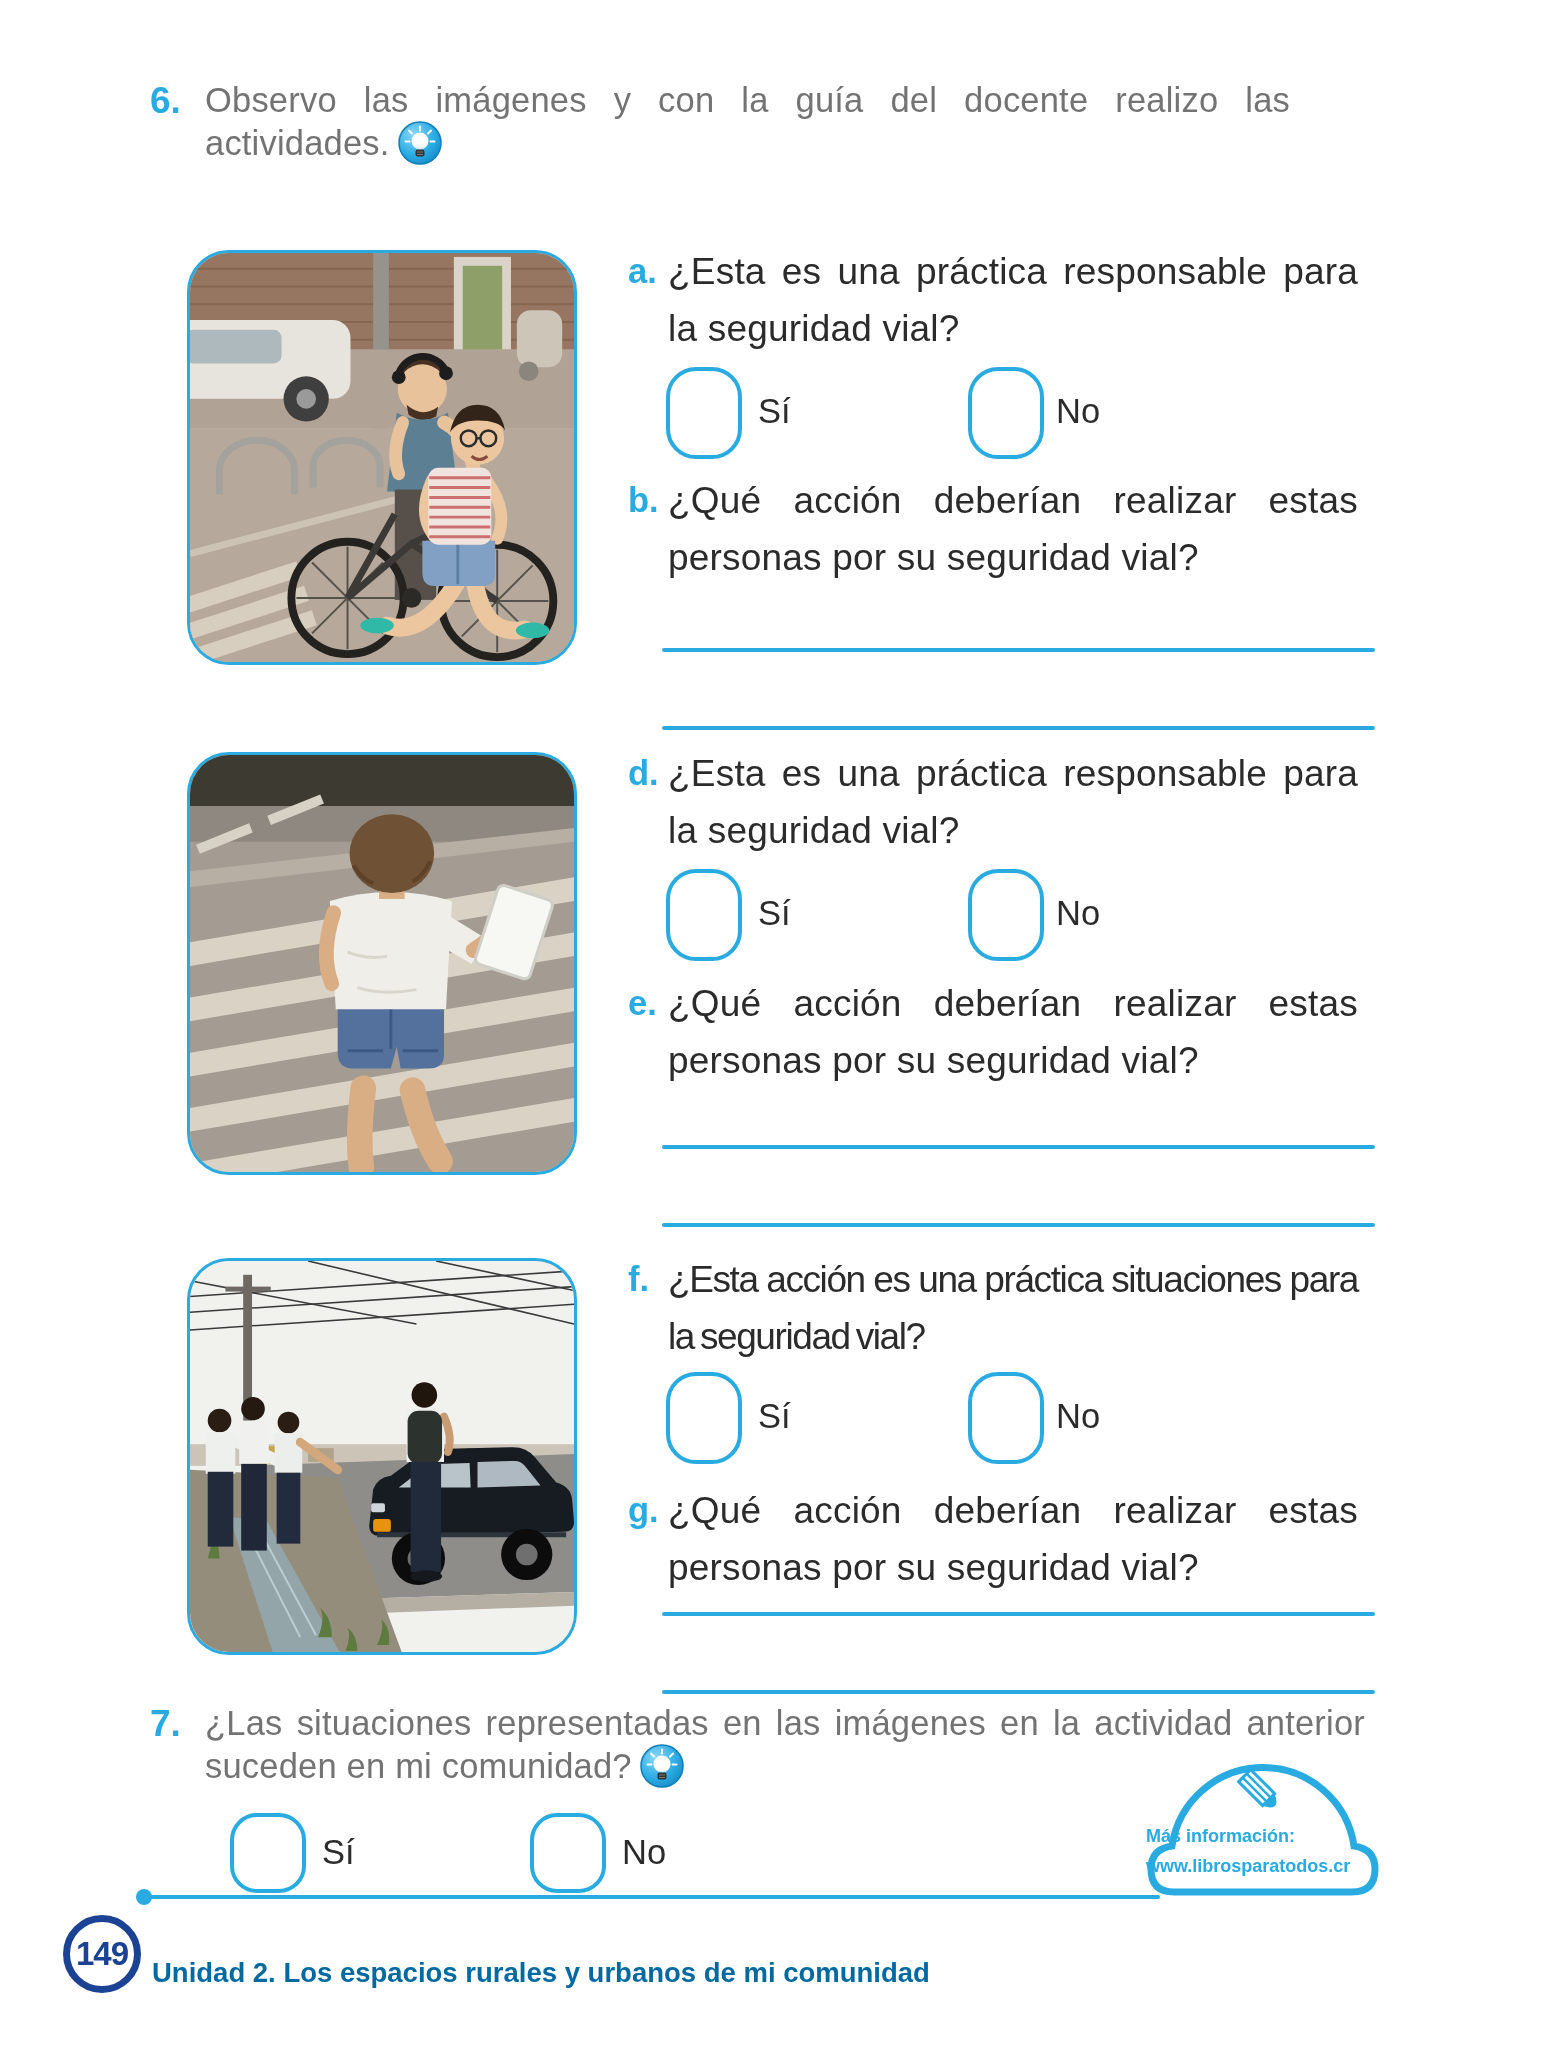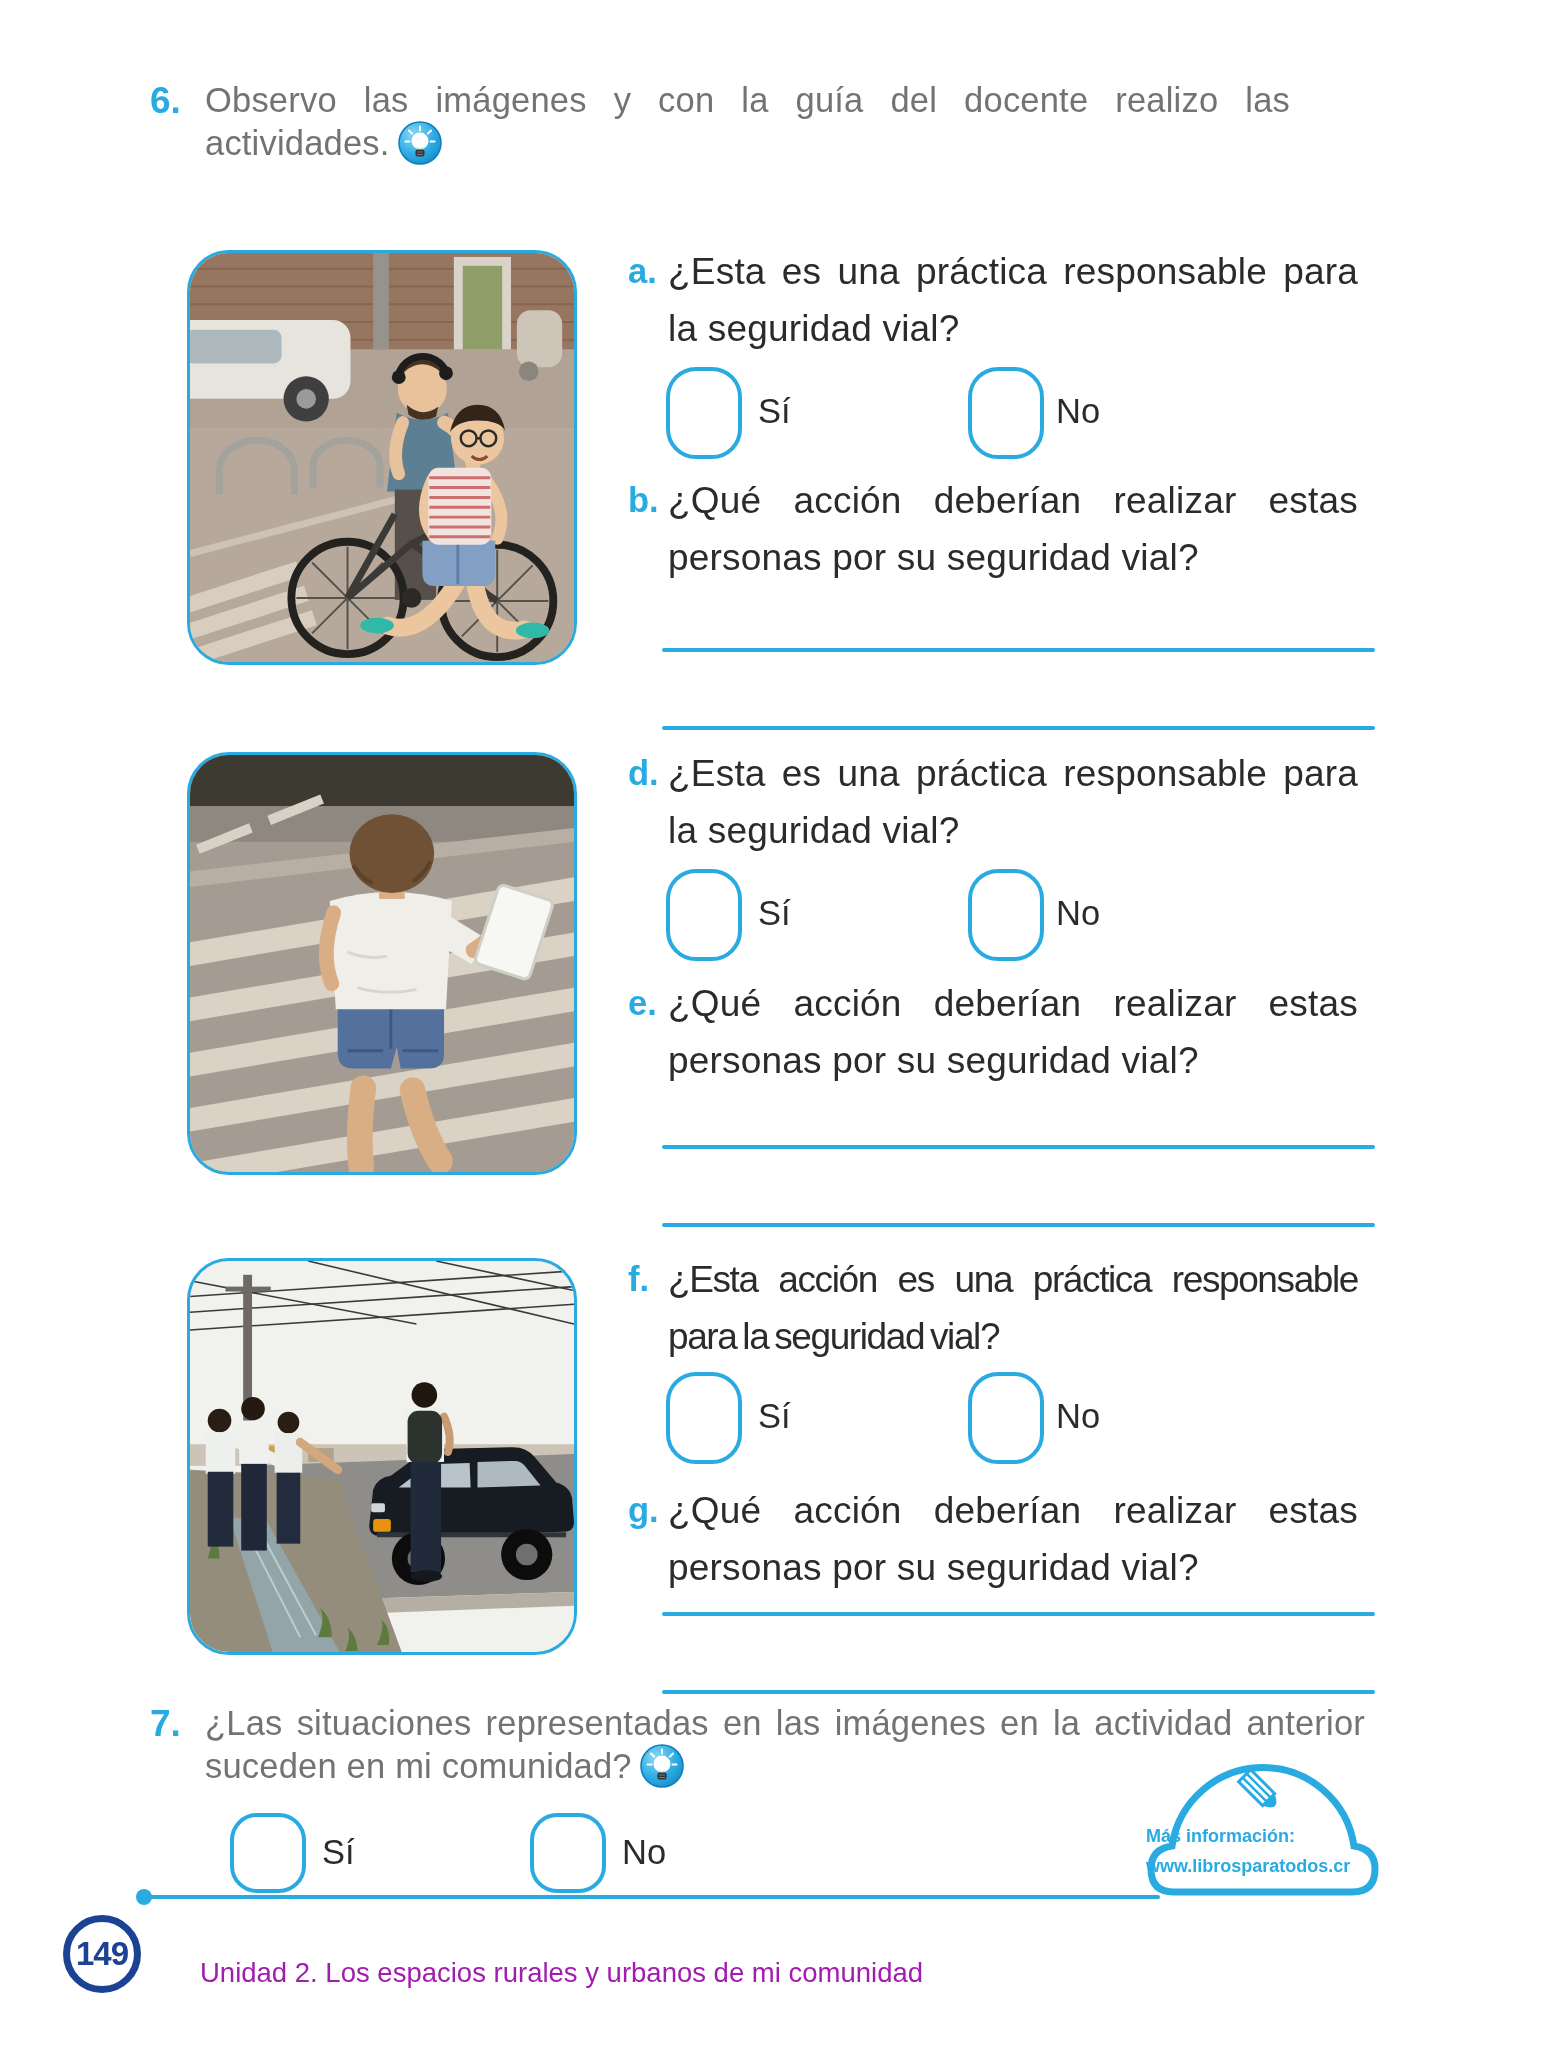"¿Esta acción es una práctica" div.abs { text: responsable -> situaciones }
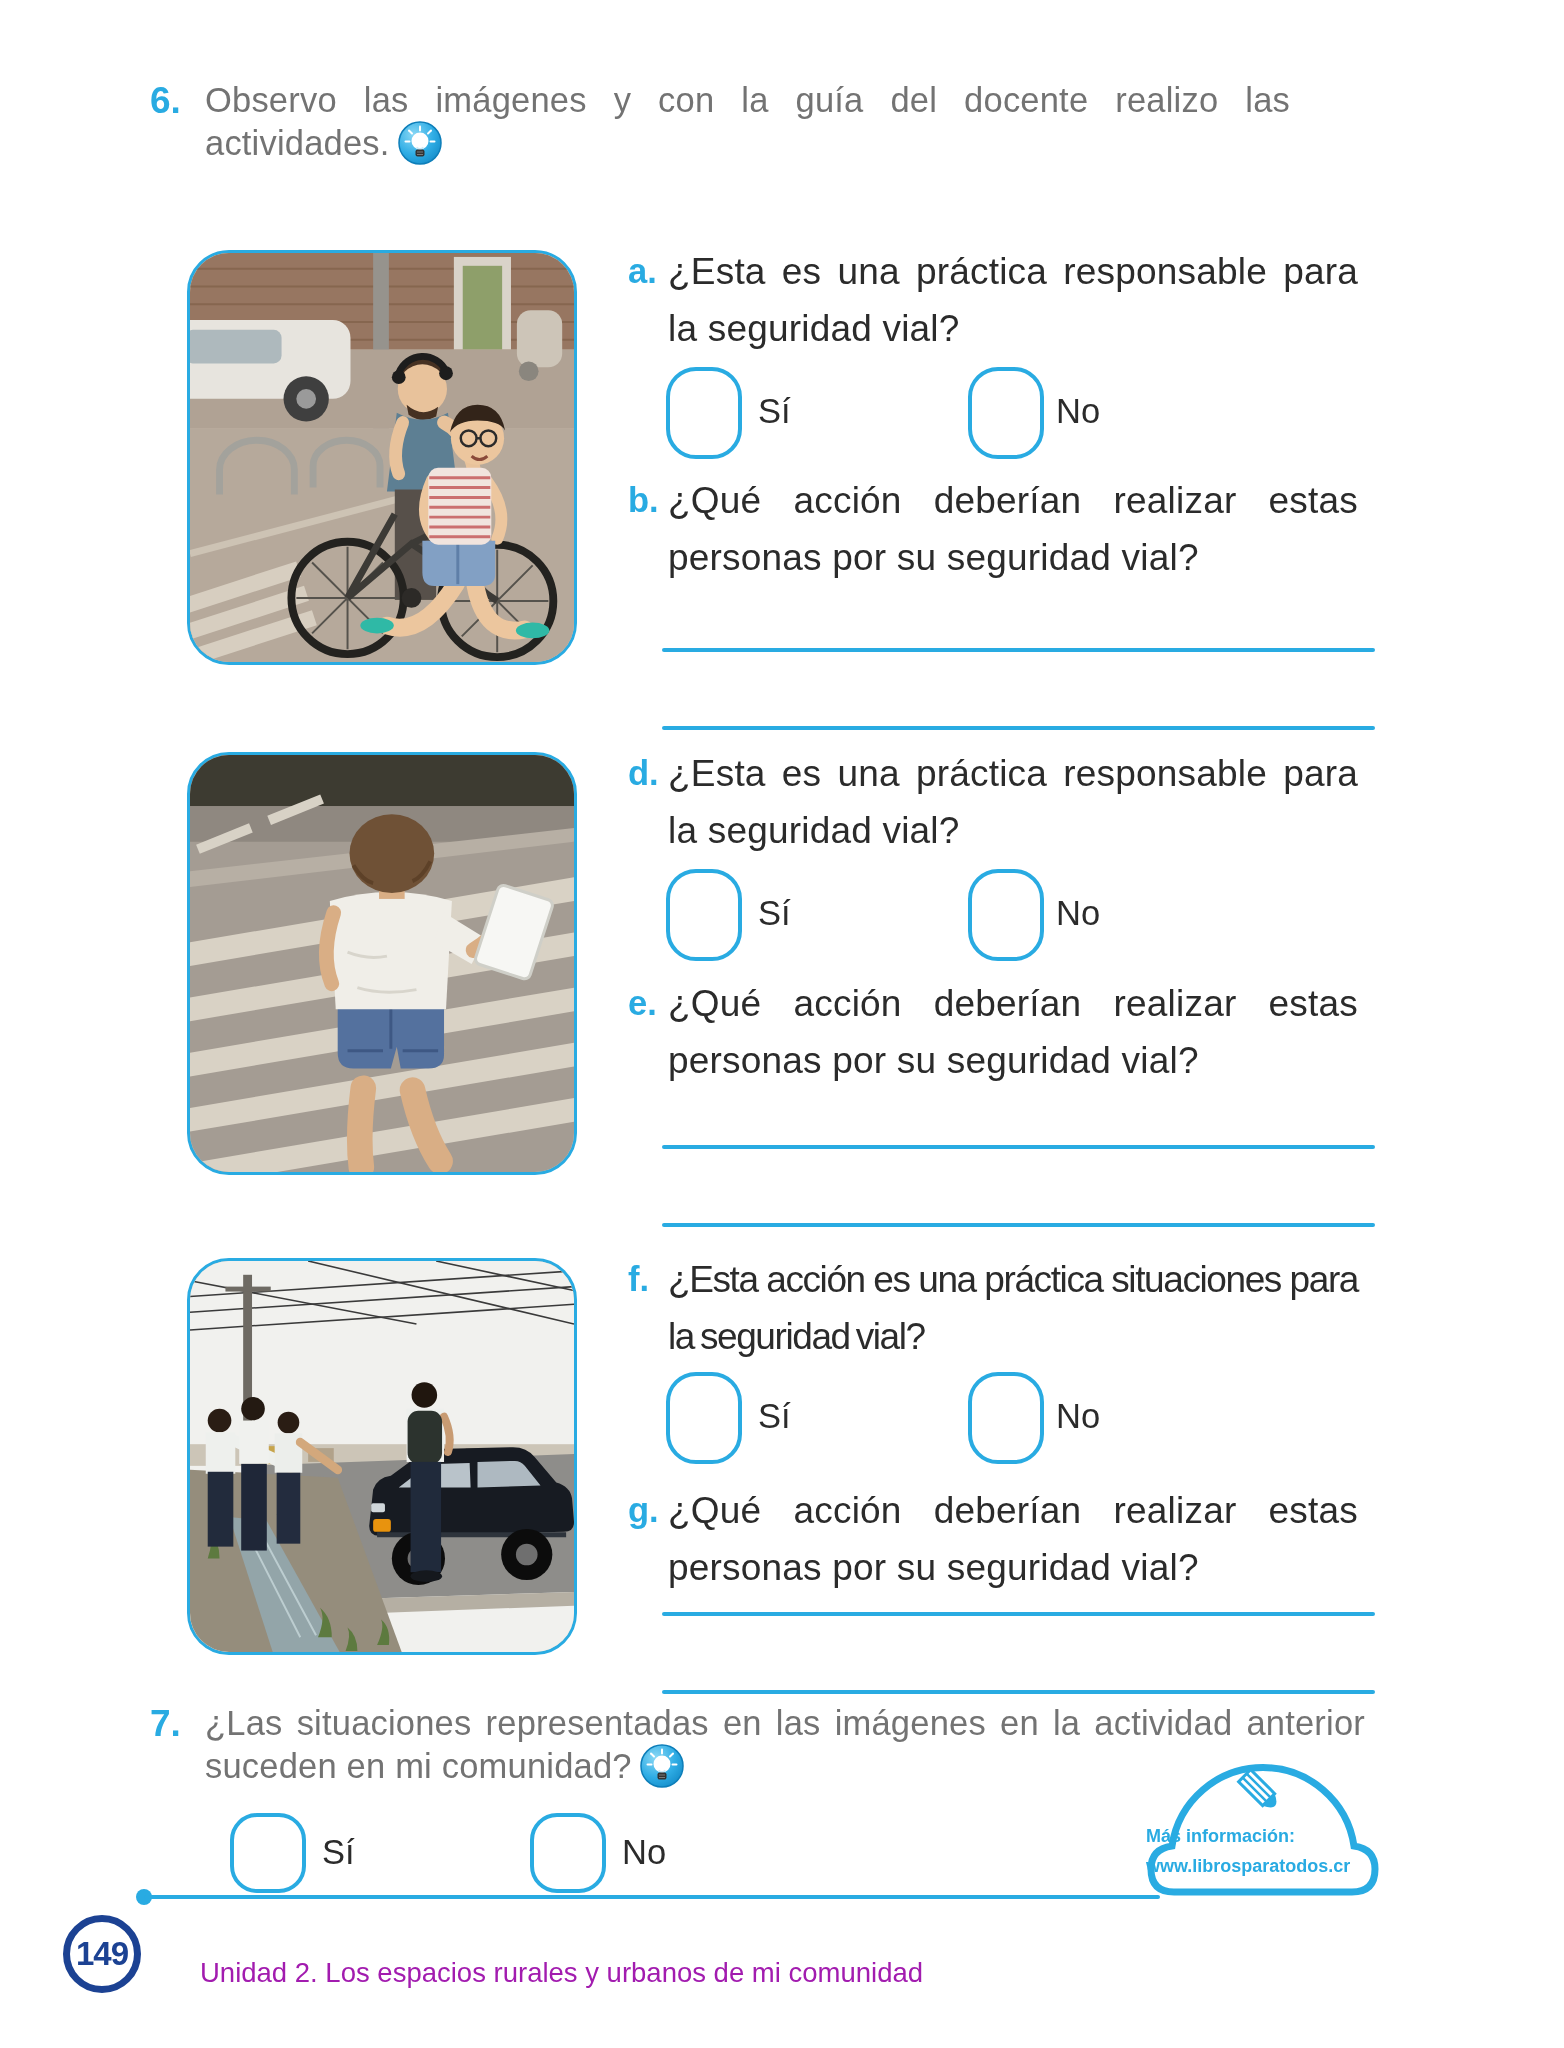"Unidad 2. Los espacios rurales" .footer-title { color: #a21caf -> #0369a1; font-weight: normal -> bold; margin-left: 48px -> none }
